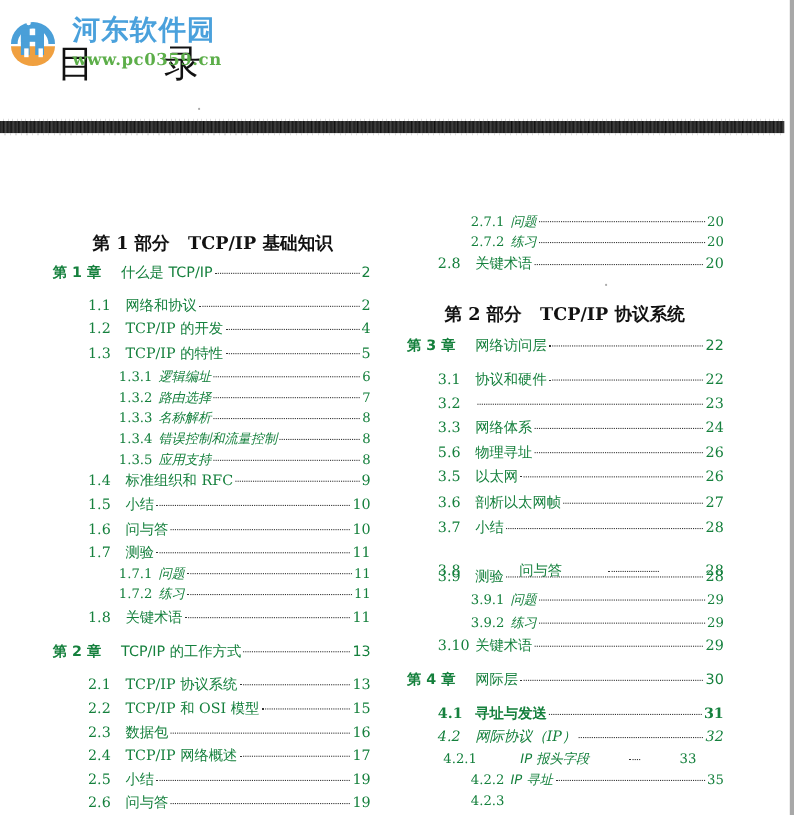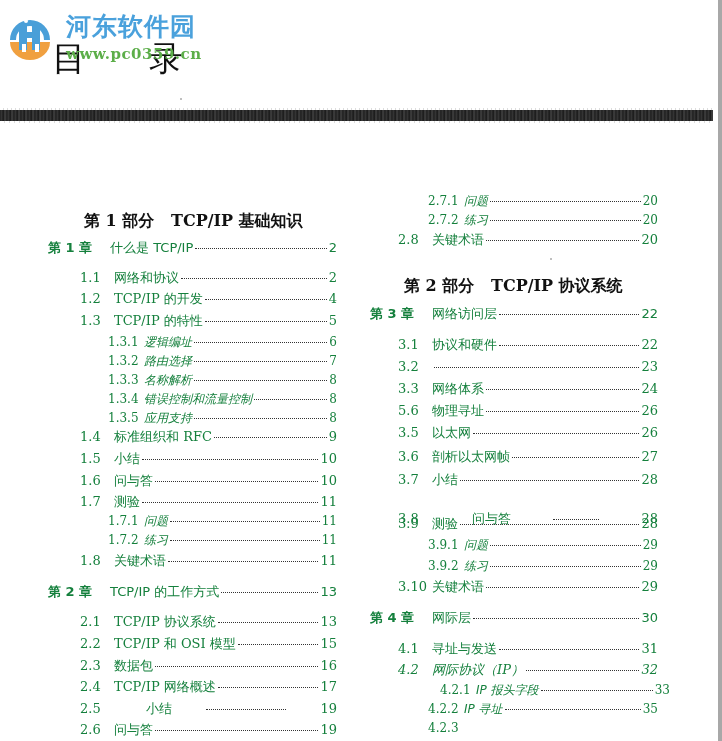"4.1" div.row { font-weight: none -> bold }
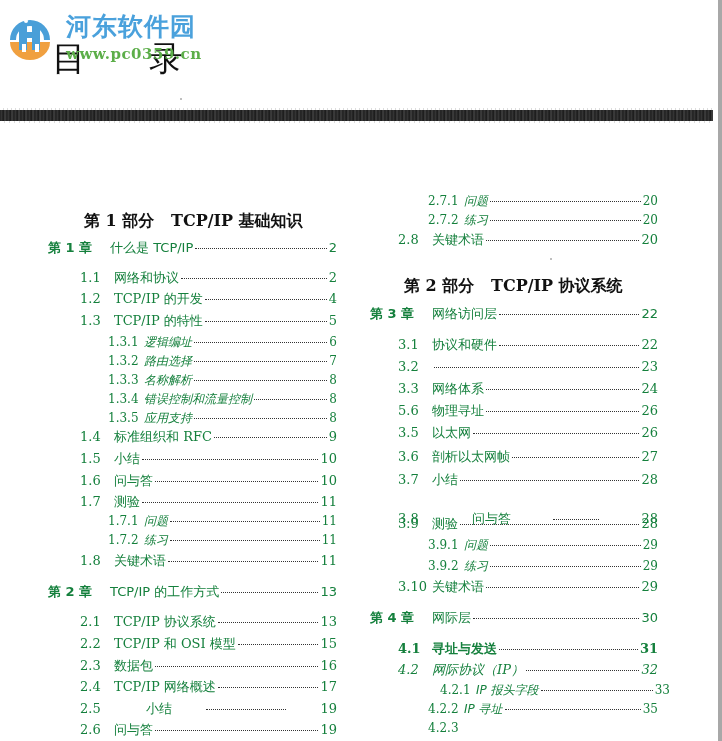"4.2.1" div.row { gap: none -> 34px; left: 440px -> 403px }
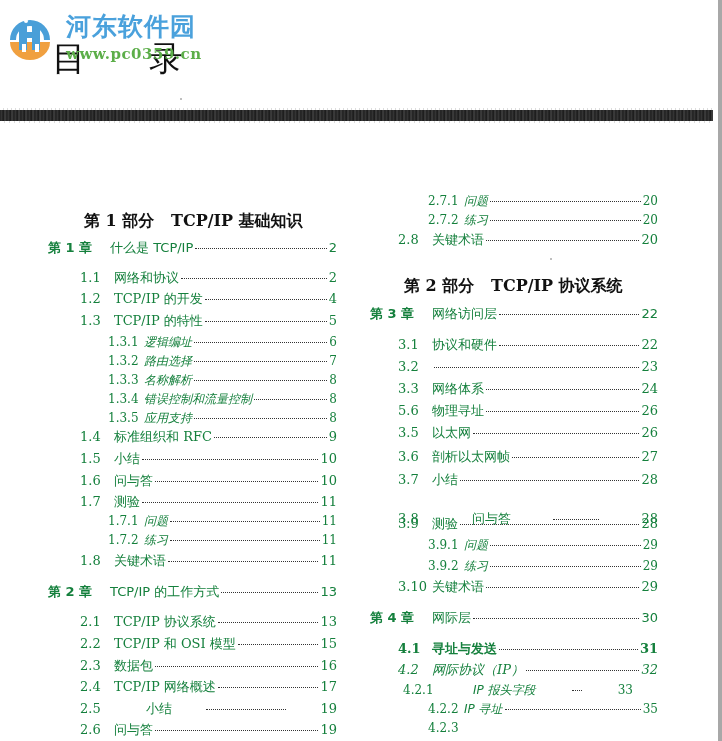"2.5" div.row { gap: 32px -> none }
